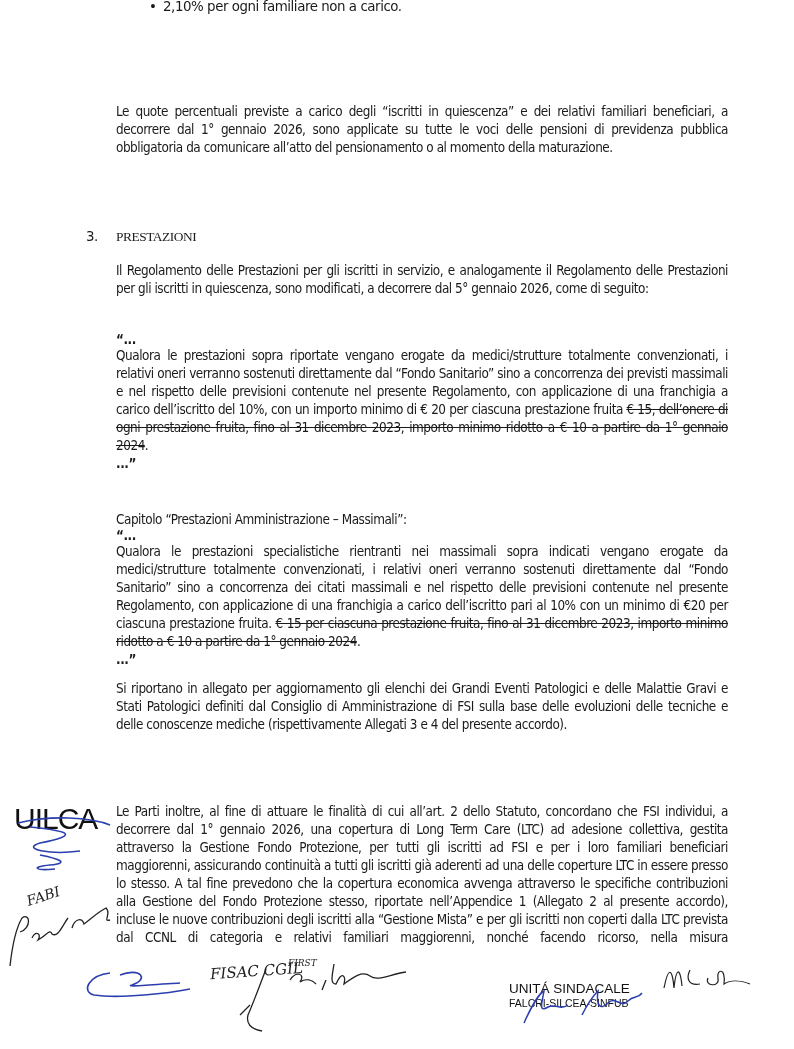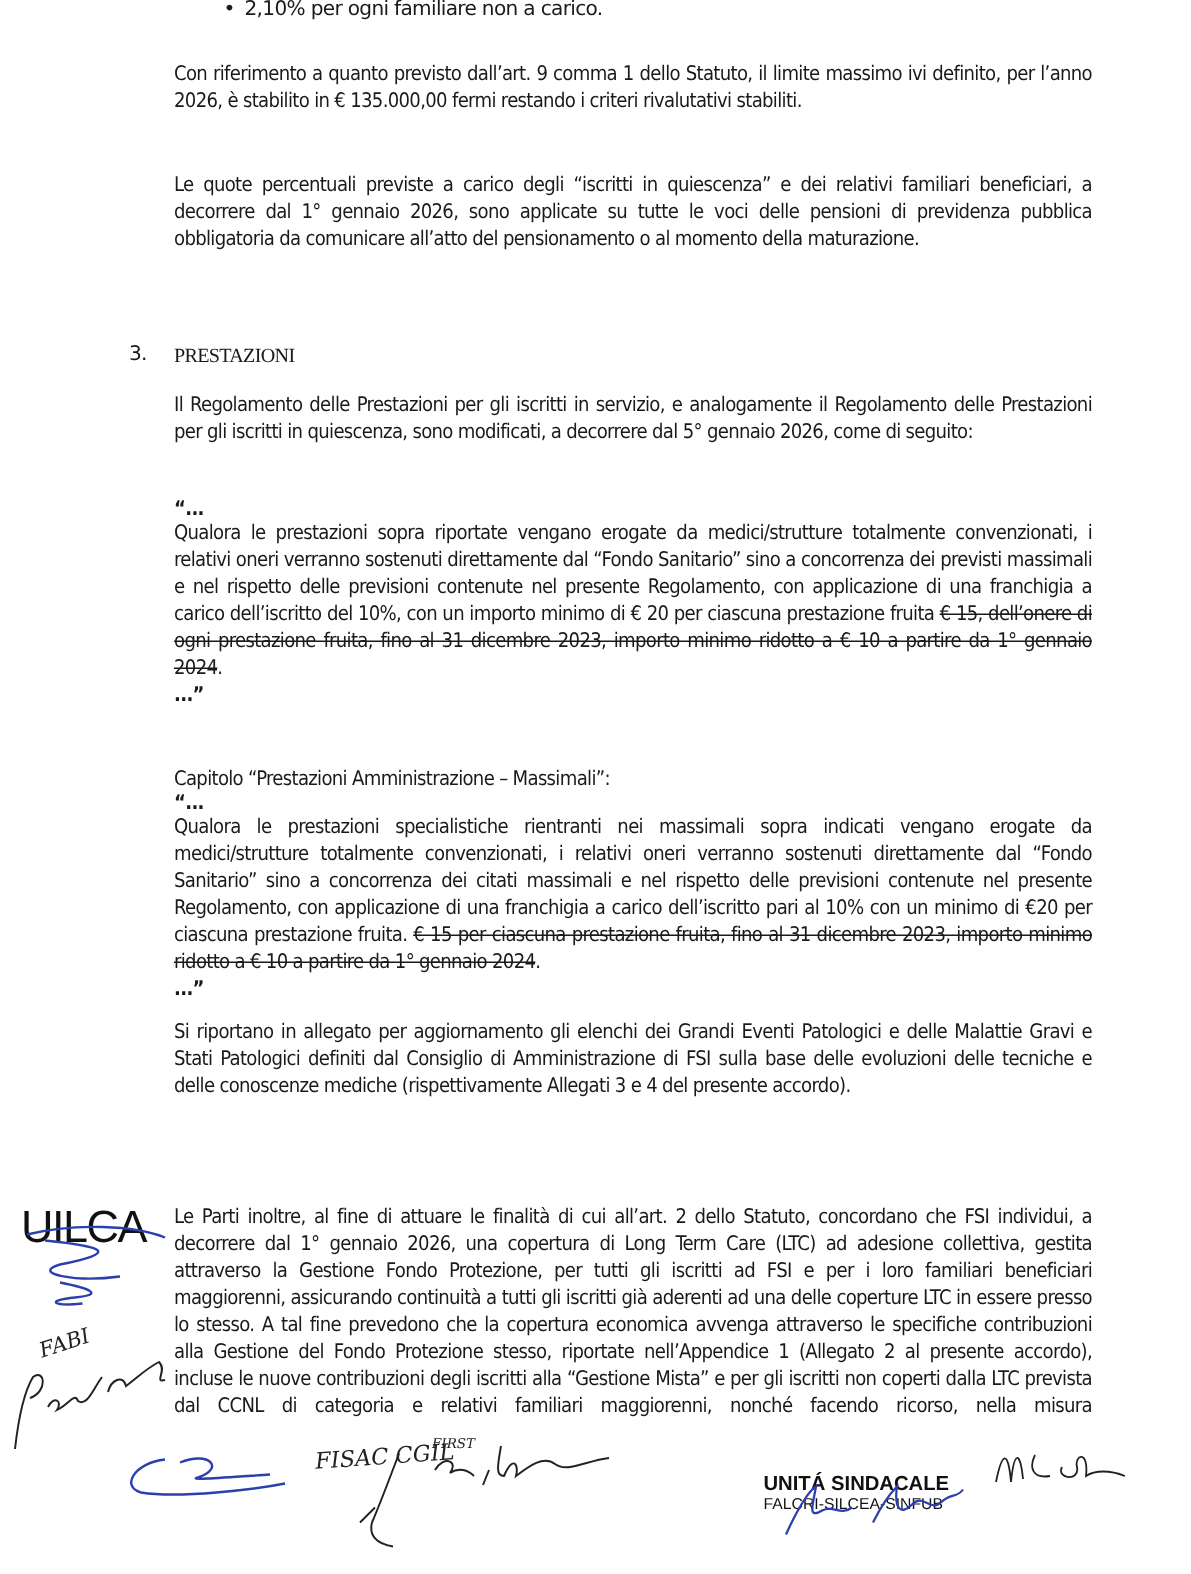"Con riferimento a quanto previsto" div.txt { html: <div> <p>Con riferimento a quanto previsto dall’art. 9 comma 1 dello Statuto, il limite massimo ivi definito, per l’anno 2026, è stabilito in € 135.000,00 fermi restando i criteri rivalutativi stabiliti.</p> </div> -> none }
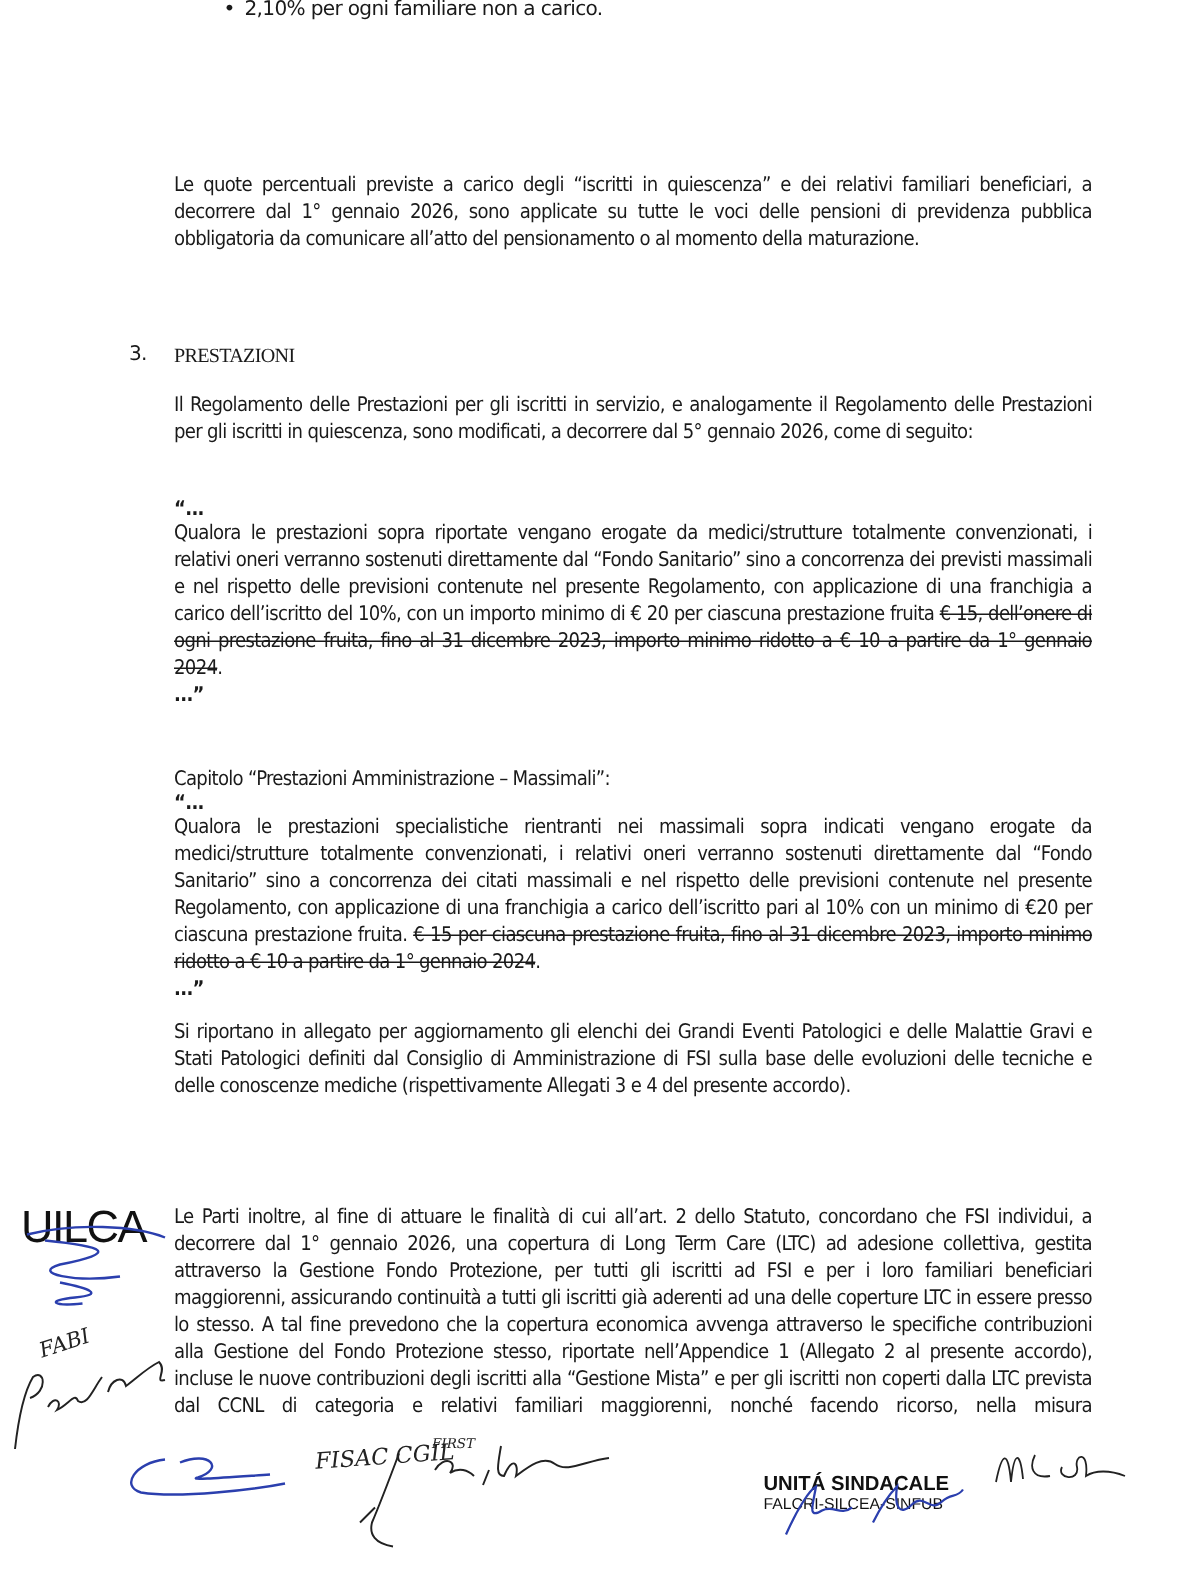"Le quote percentuali previste a" div.txt { top: 115px -> 103px }
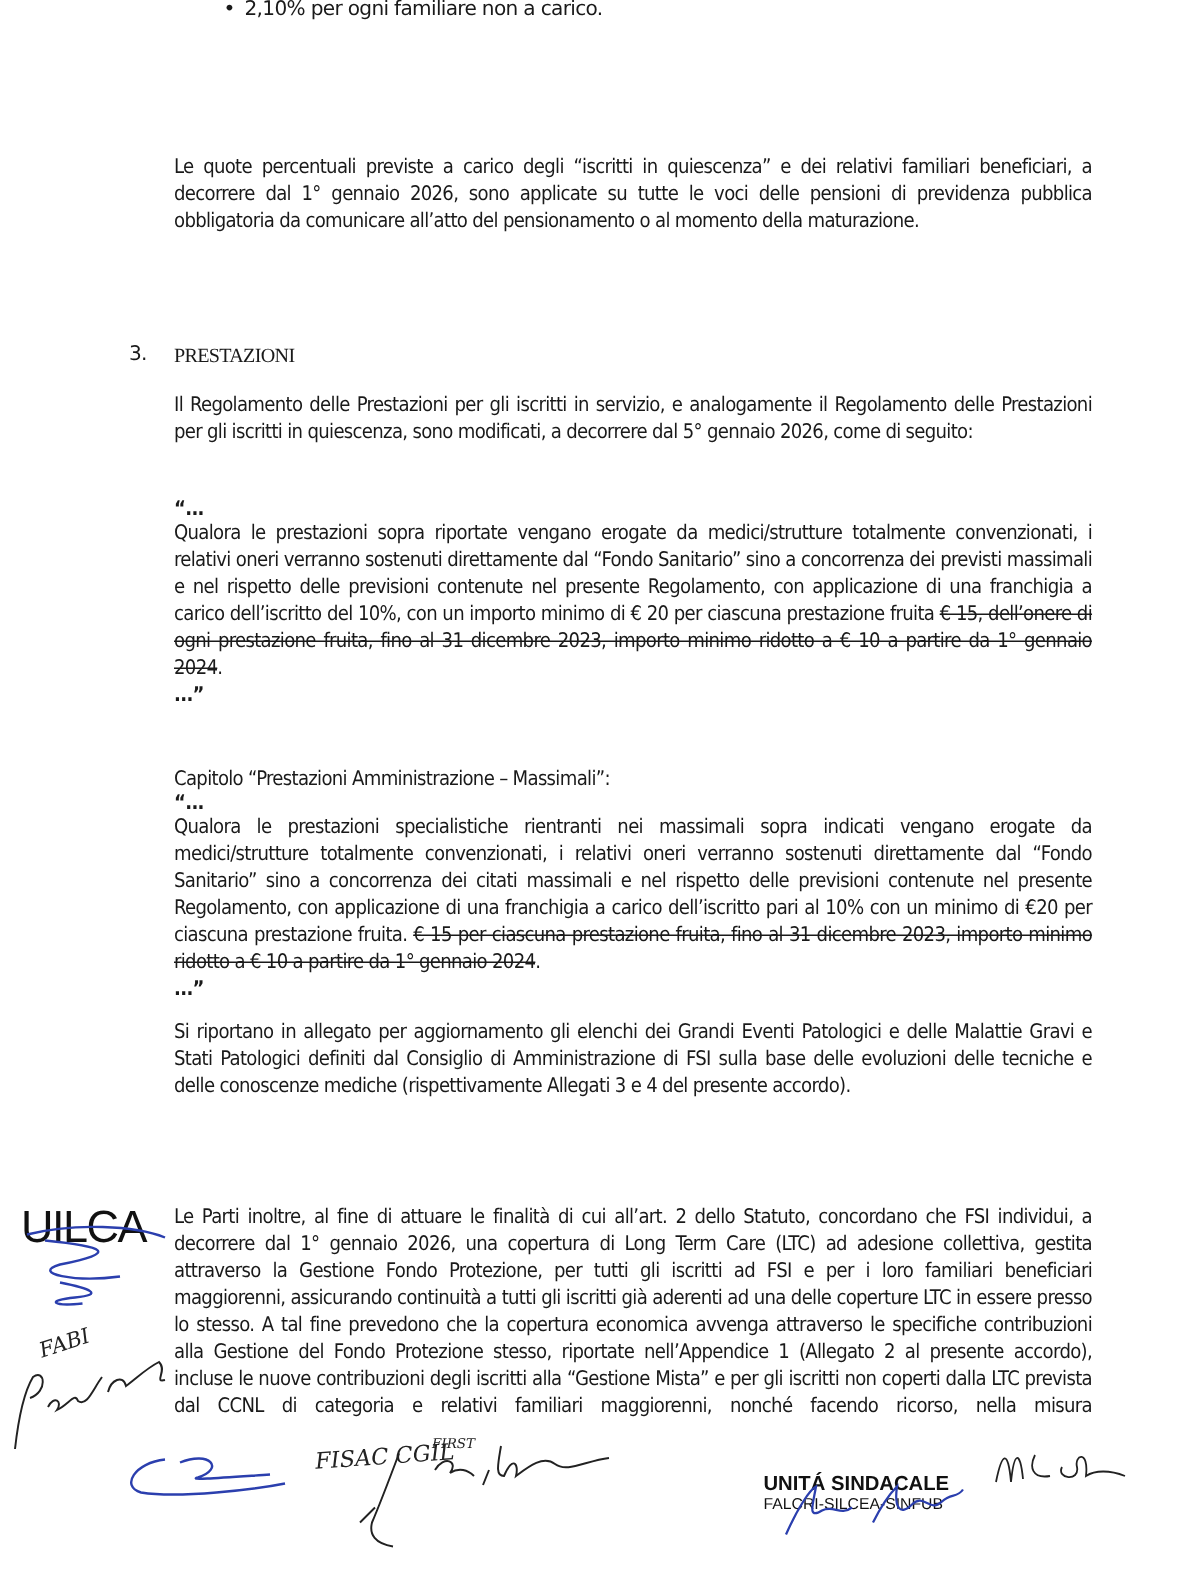"UNITÁ SINDACALE" .stamp-us { font-weight: bold -> normal }
